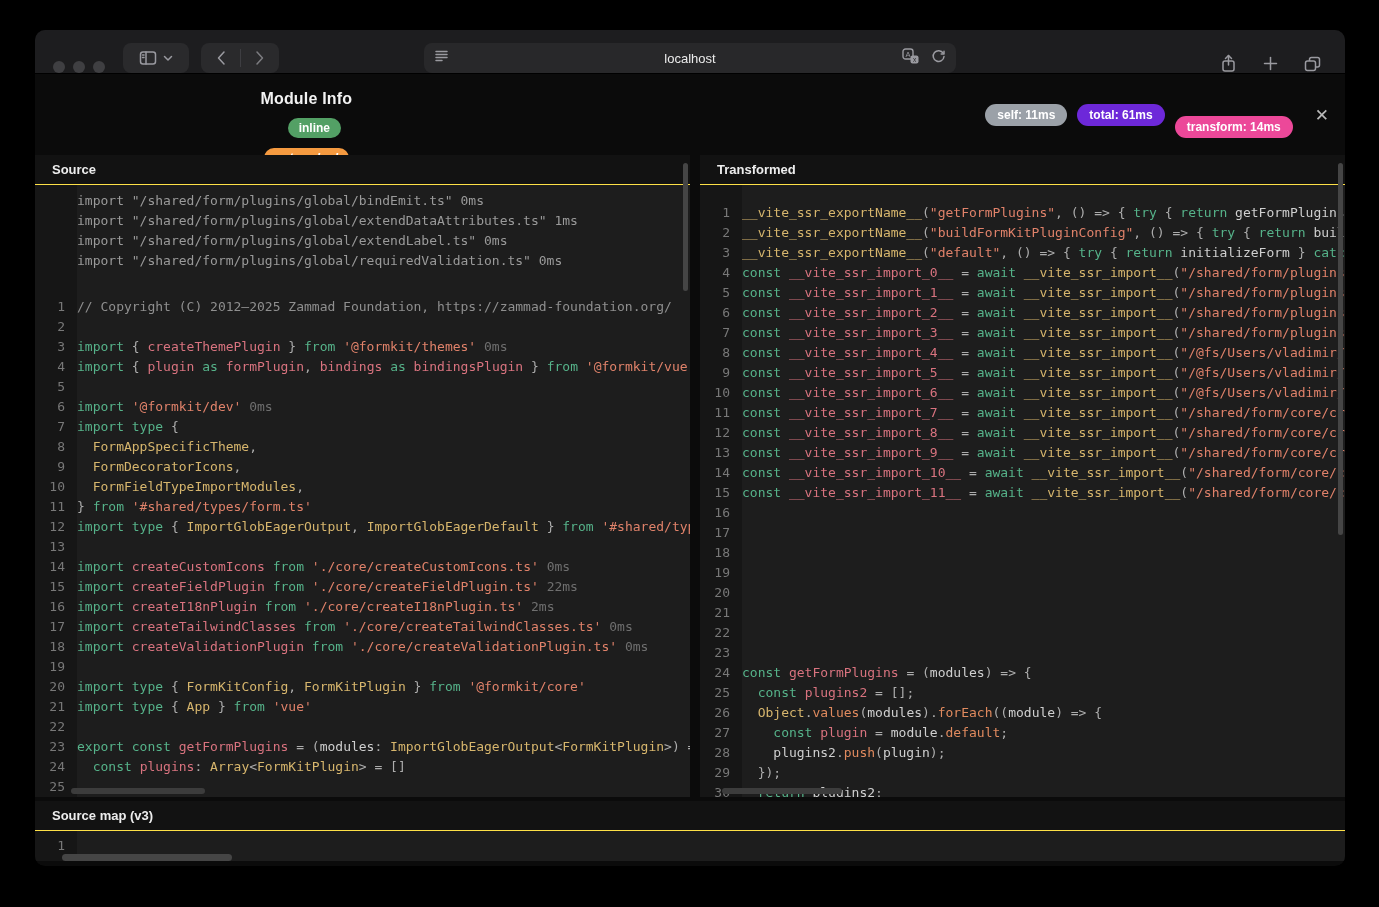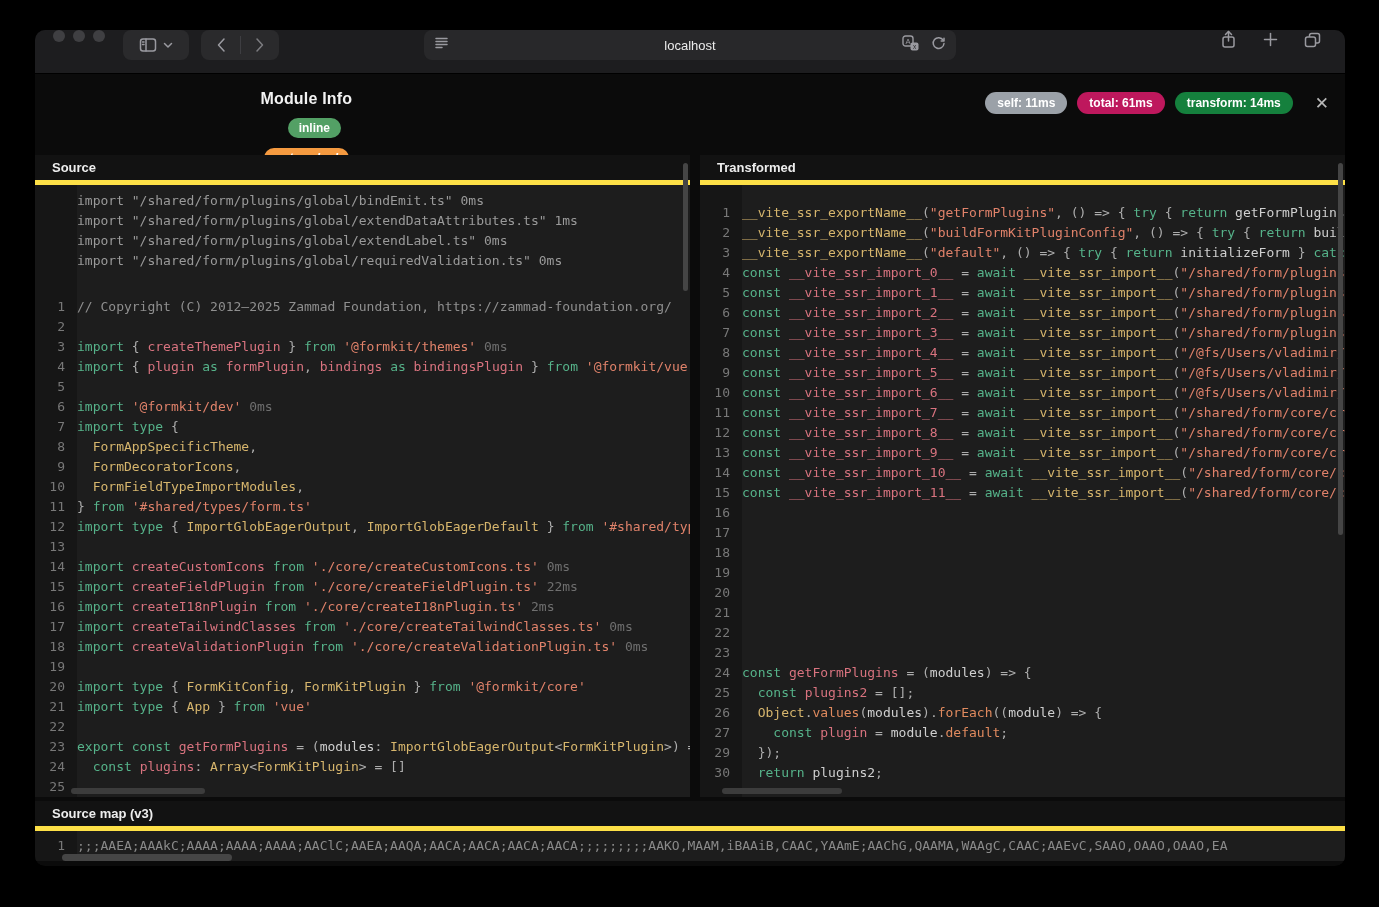"localhost" .toolbar { align-items: flex-start -> flex-end }
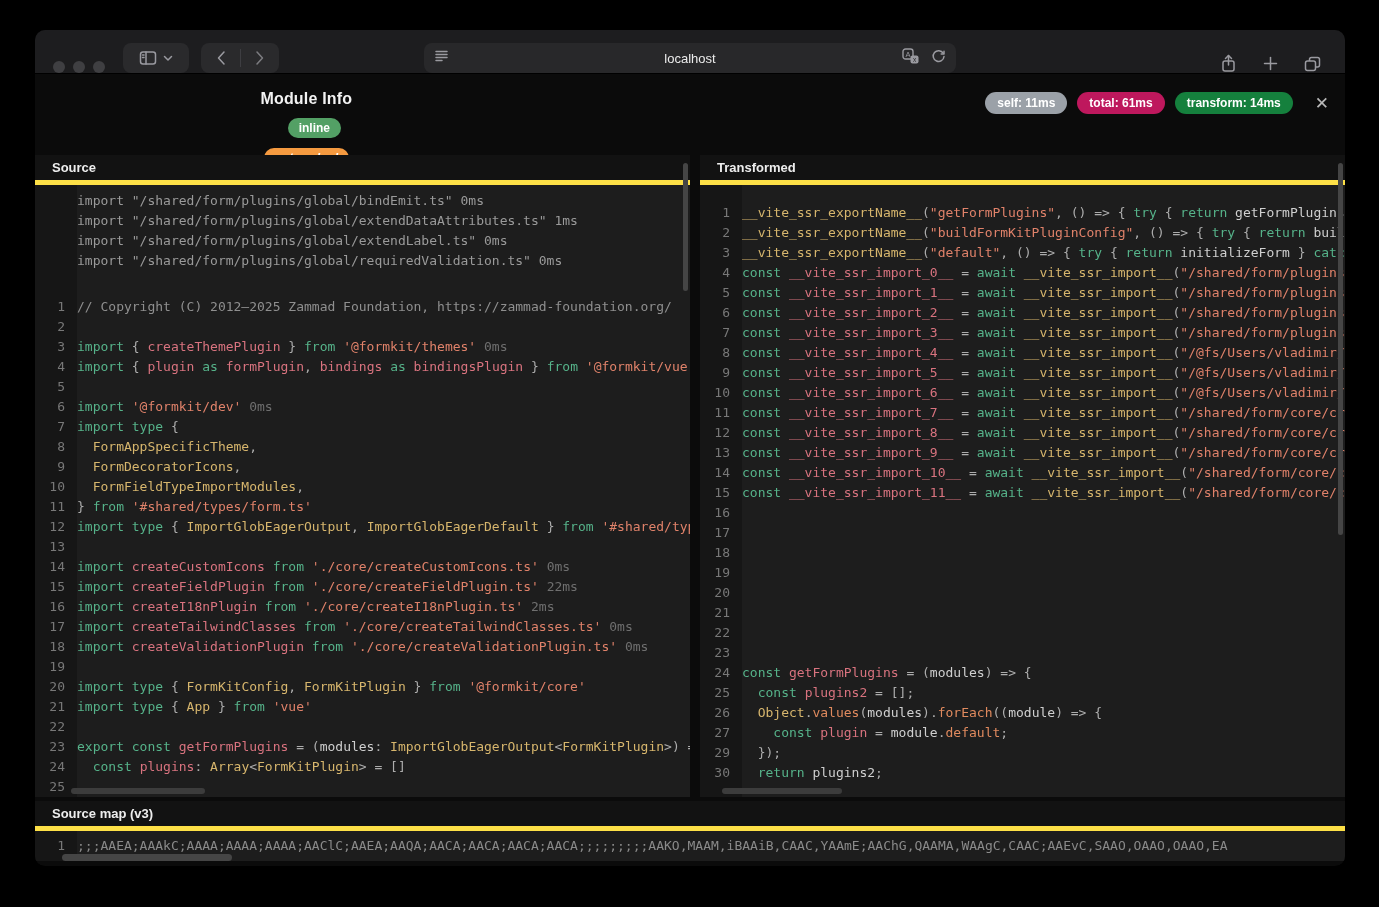"total: 61ms" span.tbadge { background-color: #be185d -> #6d28d9 }
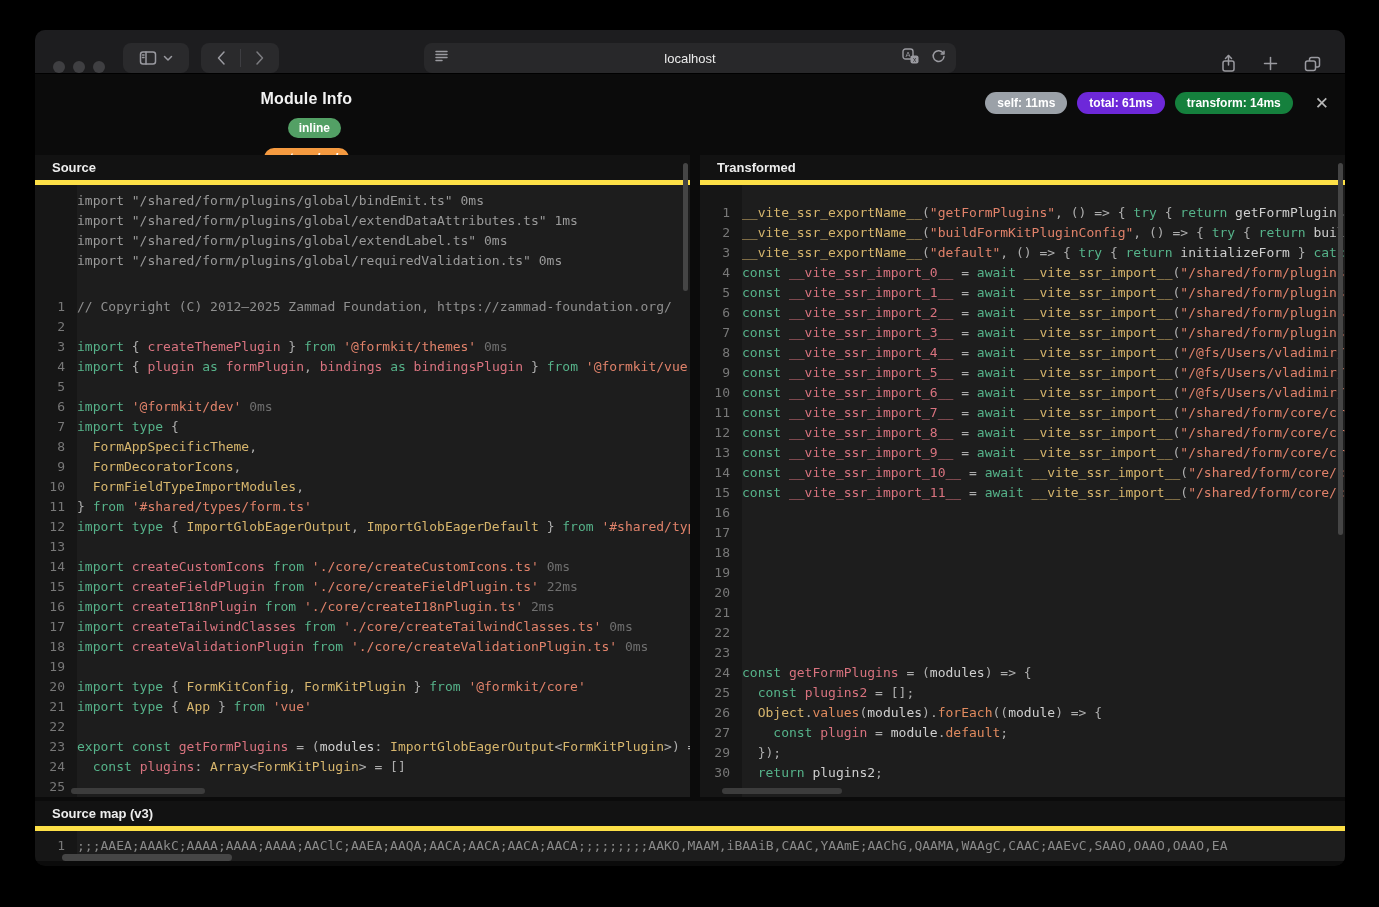"transform: 14ms" span.tbadge { background-color: #15803d -> #ec4899; margin-top: none -> 24px }
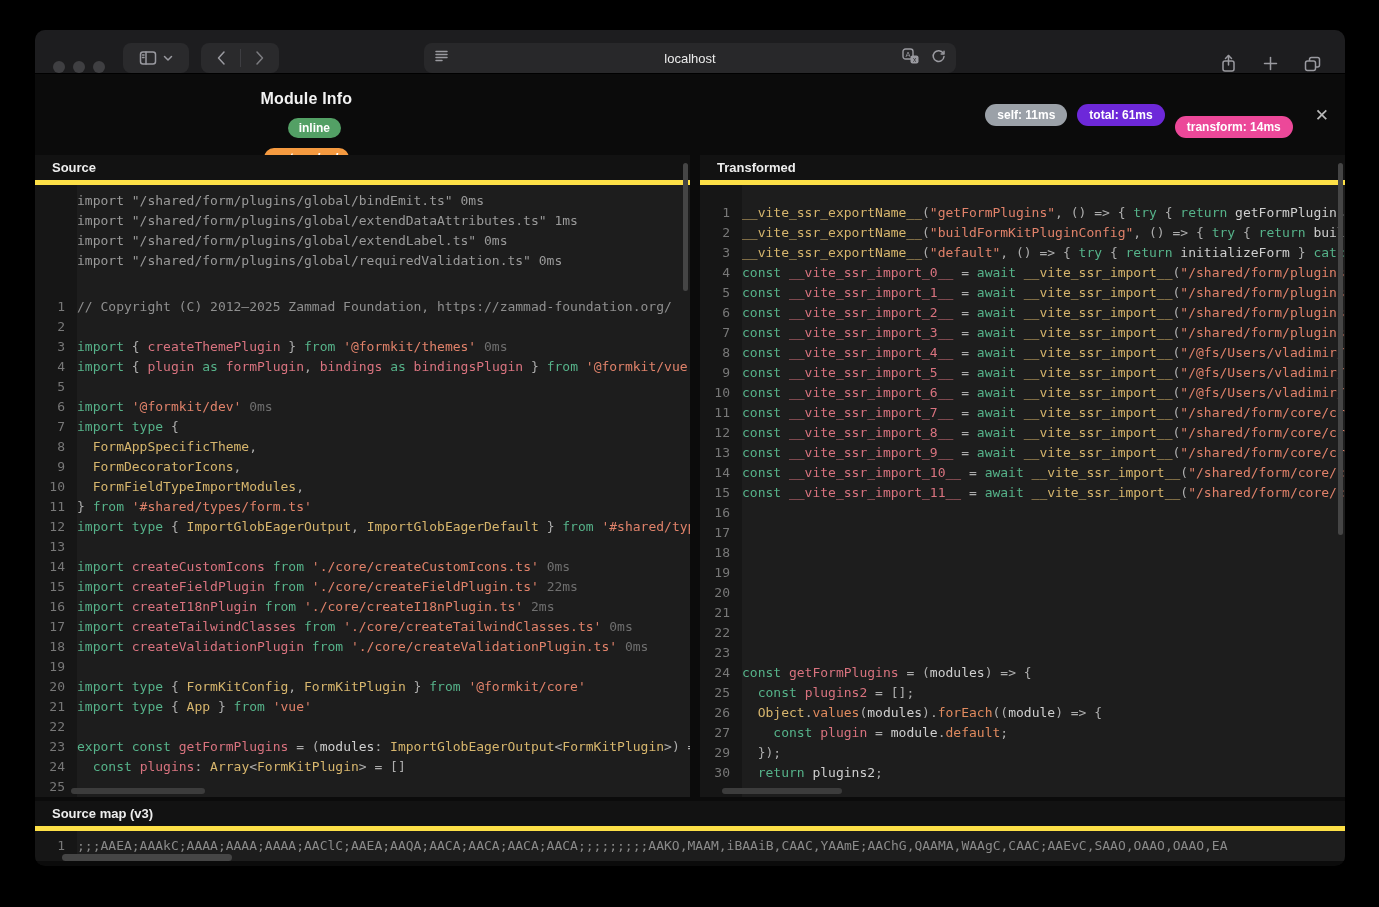"Source" .phead { border-bottom: 5px solid #fde047 -> 1px solid #fde047 }
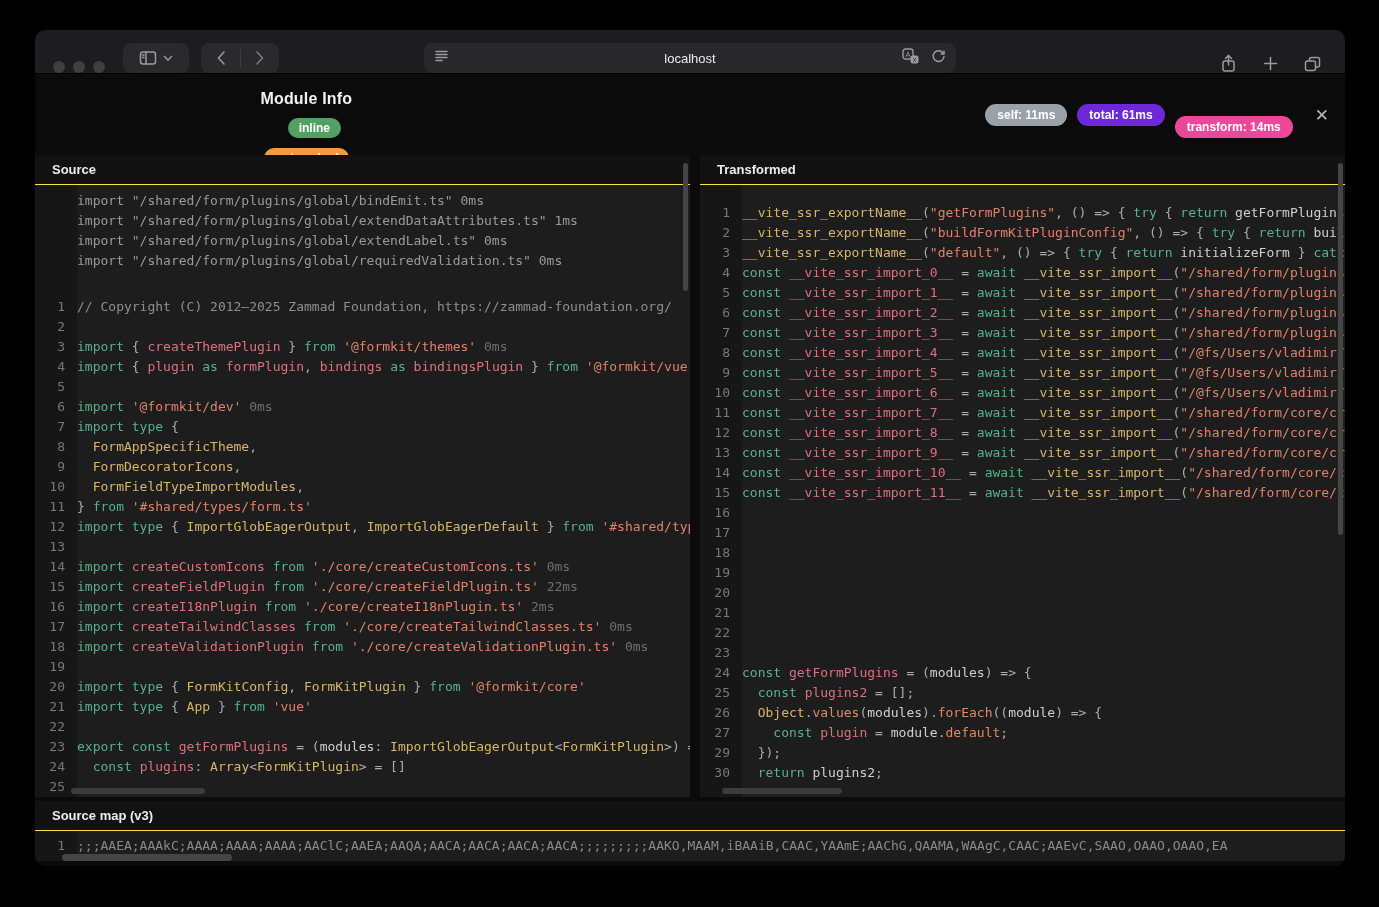"28" div.cl { html: none -> <div> <span>28</span> <span> plugins2<span>.</span><span>push</span><span>(</span>plugin<span>)</span><span>;</span></span> </div> }
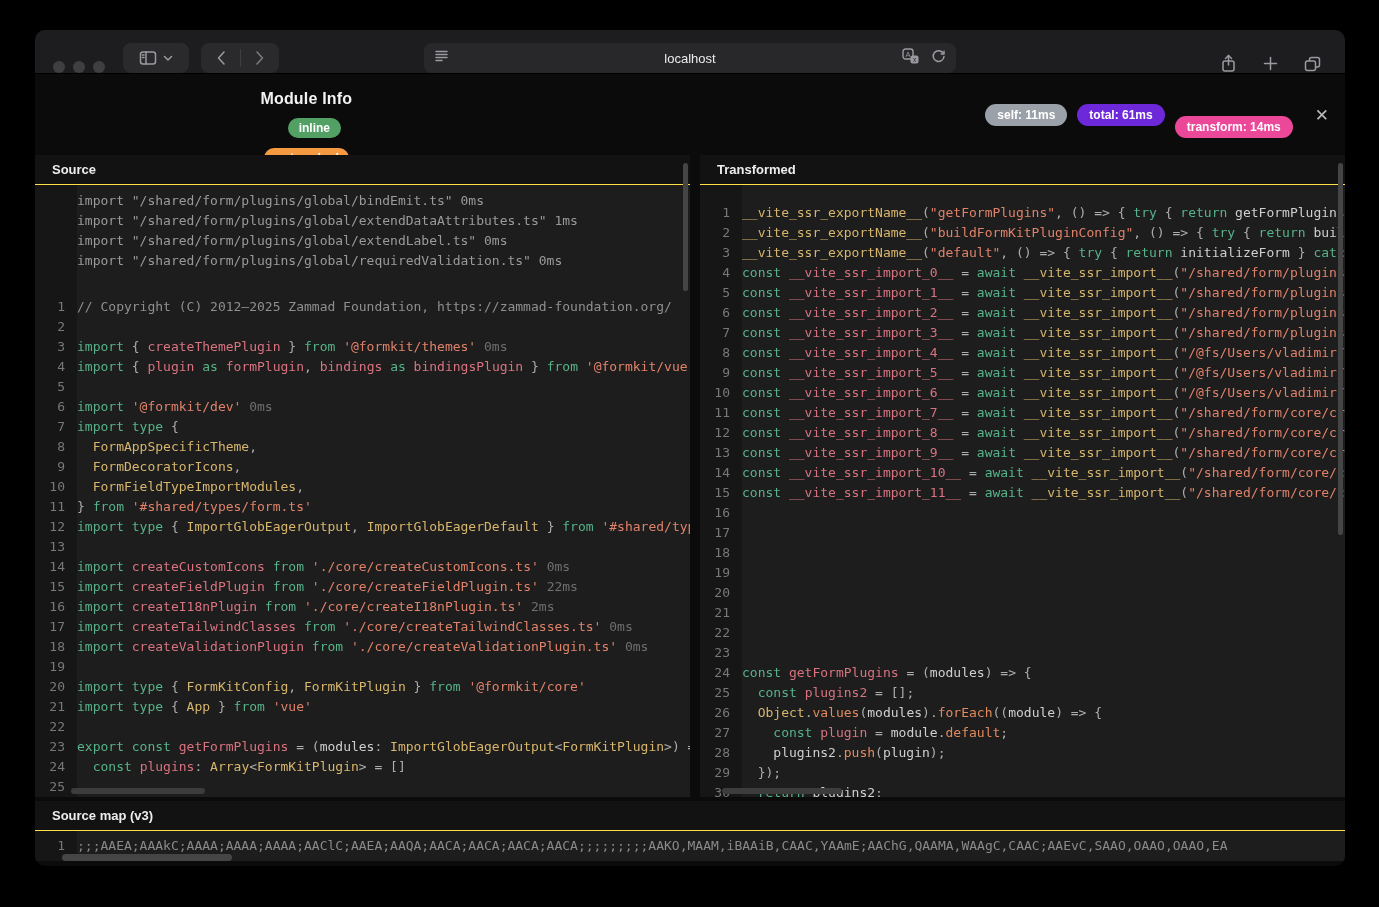";;;AAEA;AAAkC;AAAA;AAAA;AAAA;AAClC;AAEA;" span.lc { html: <span>;;;AAEA;AAAkC;AAAA;AAAA;AAAA;AAClC;AAEA;AAQA;AACA;AACA;AACA;AACA;;;;;;;;;AAKO,MAAM,iBAAiB,CAAC,YAAmE;AAChG,QAAMA,WAAgC,CAAC;AAEvC,SAAO,OAAO,OAAO,EA</span> -> none }
